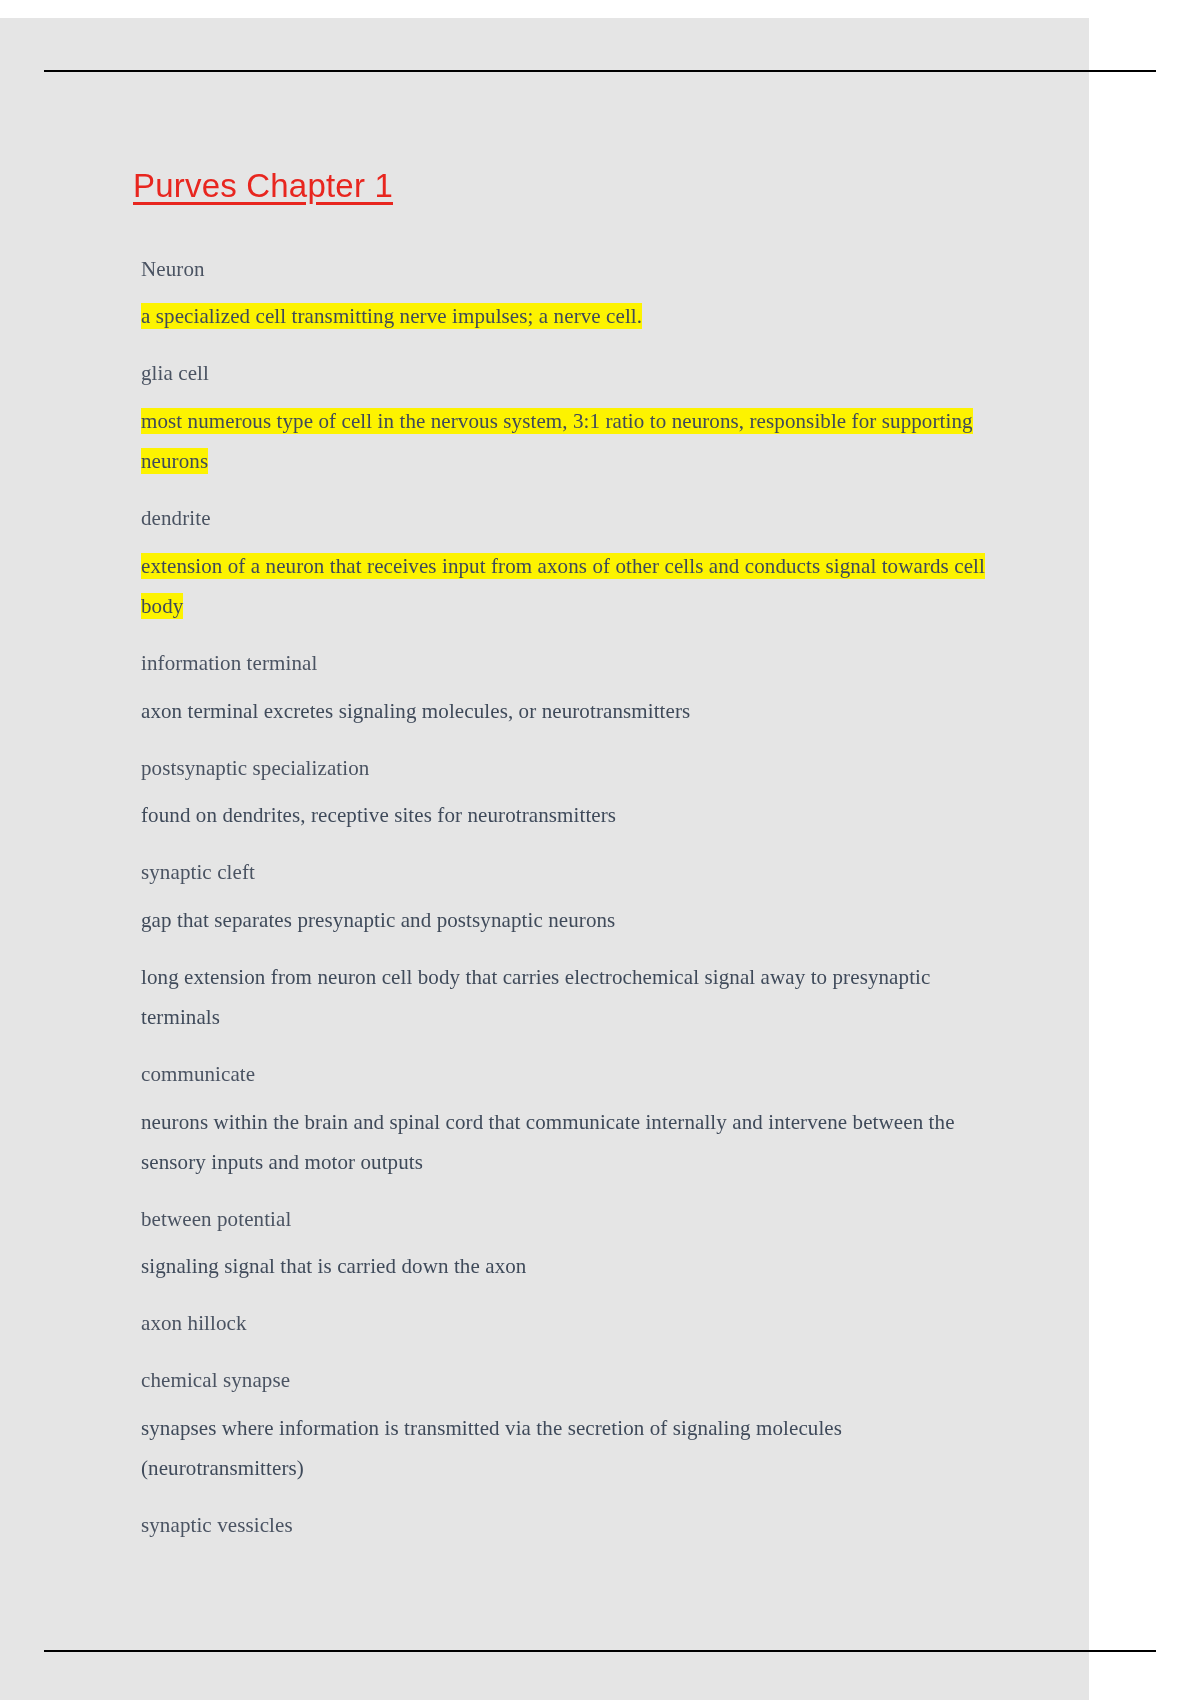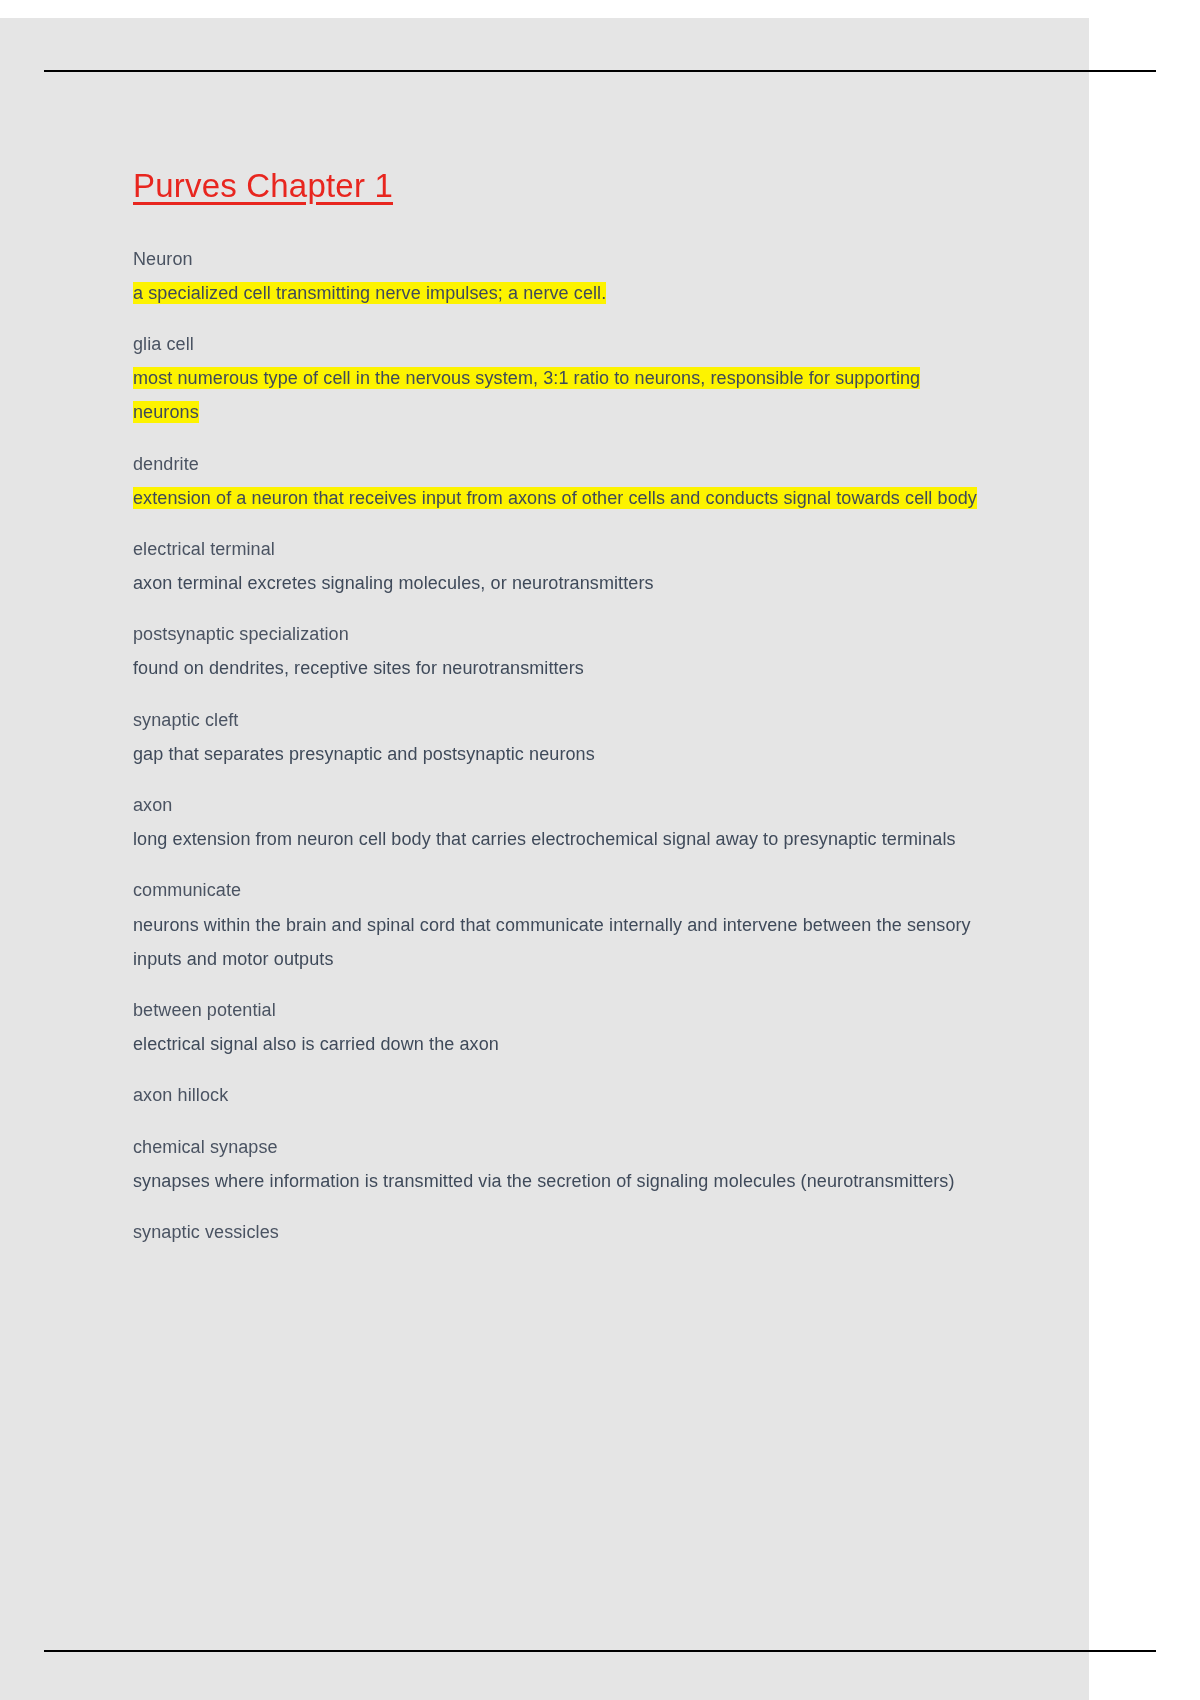"Neuron" .term, .definition { font-family: none -> Liberation Serif, serif; font-size: 18px -> 21px; margin: 0 -> 8px }
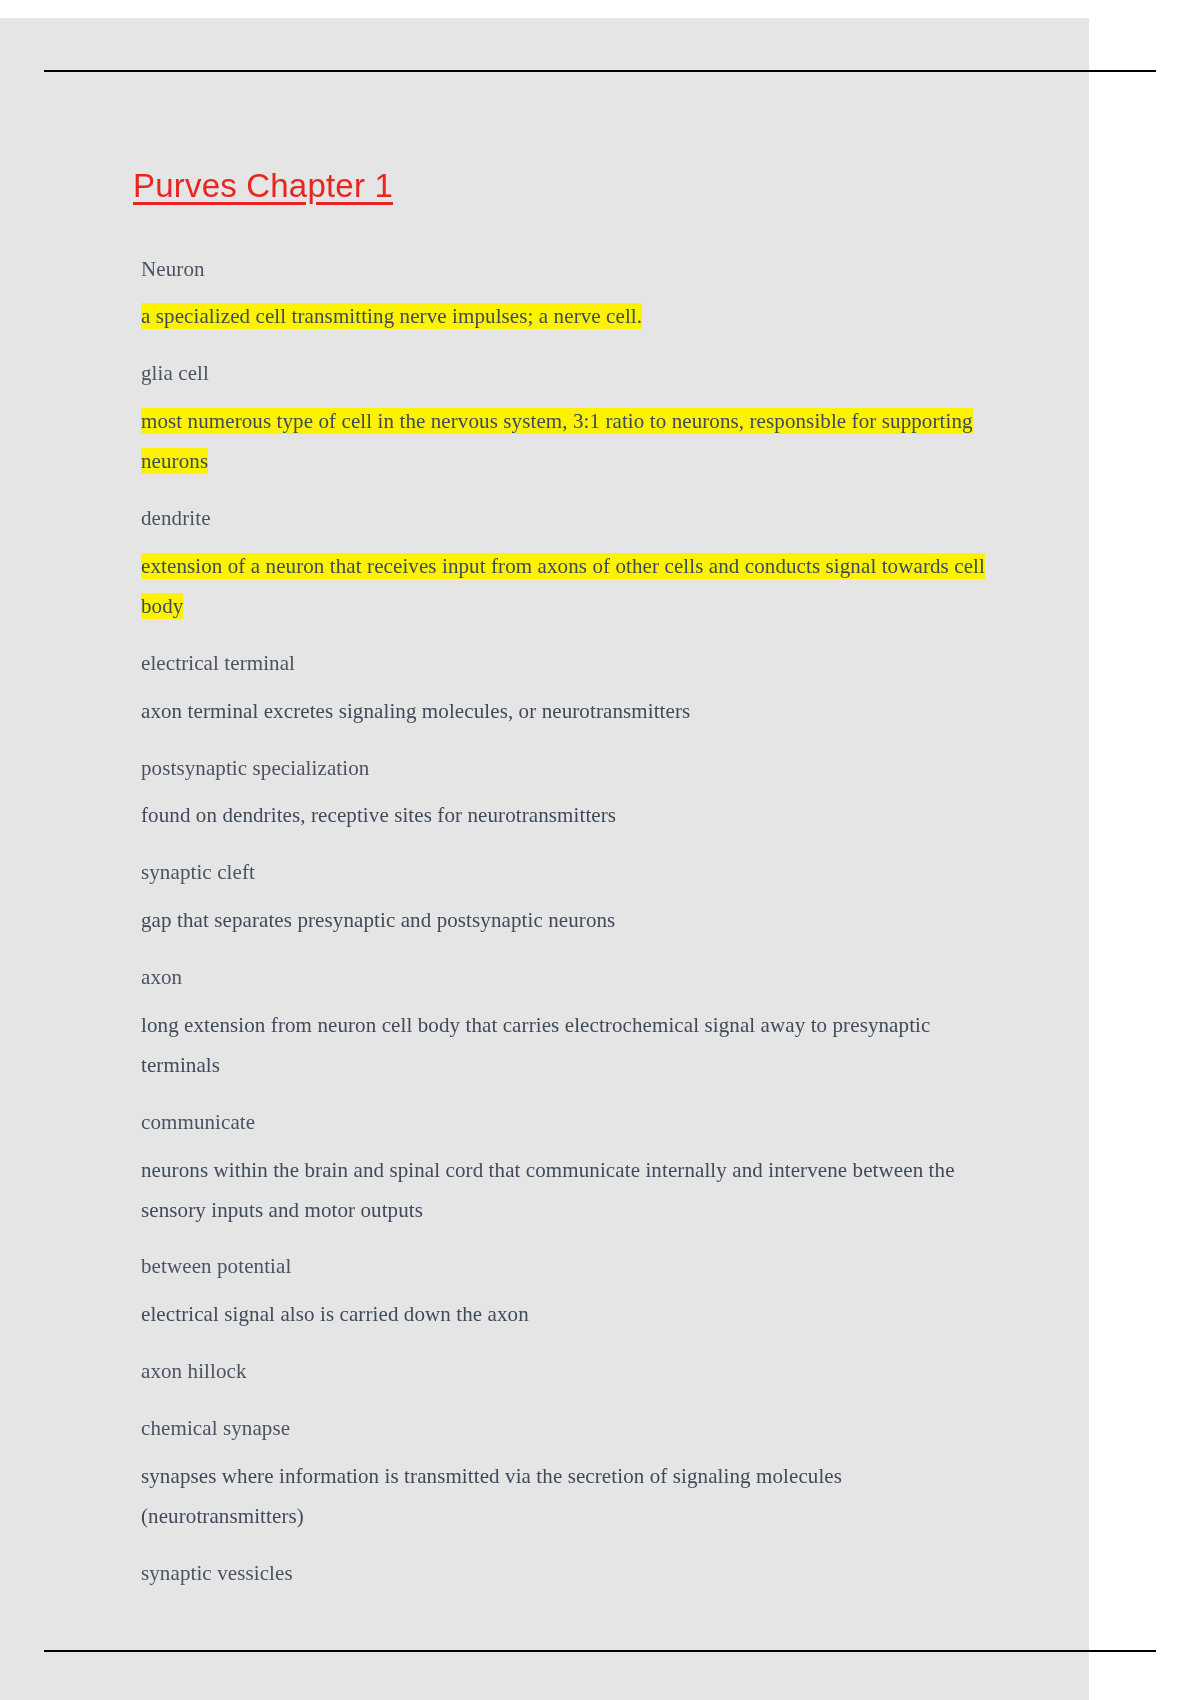"electrical terminal" p.term { text: electrical -> information }
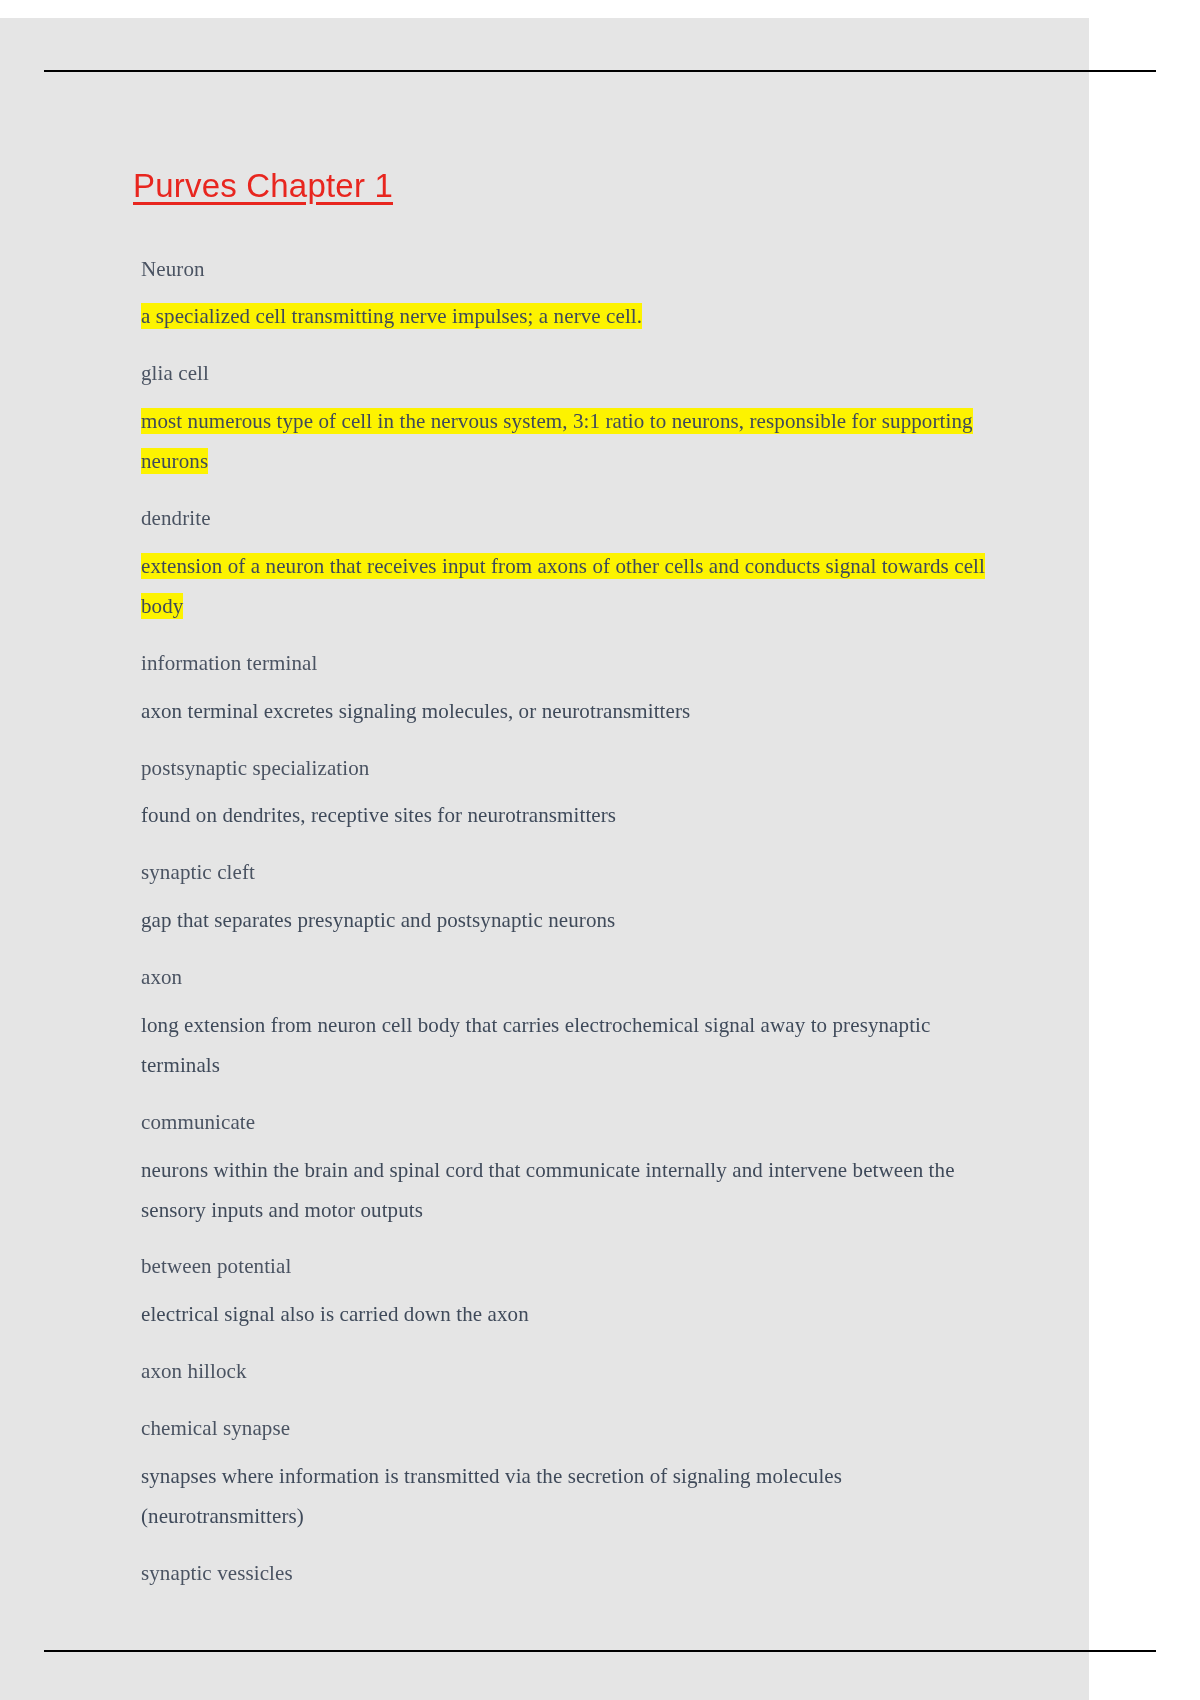"axon" p.term { html: <p>axon</p> -> none }
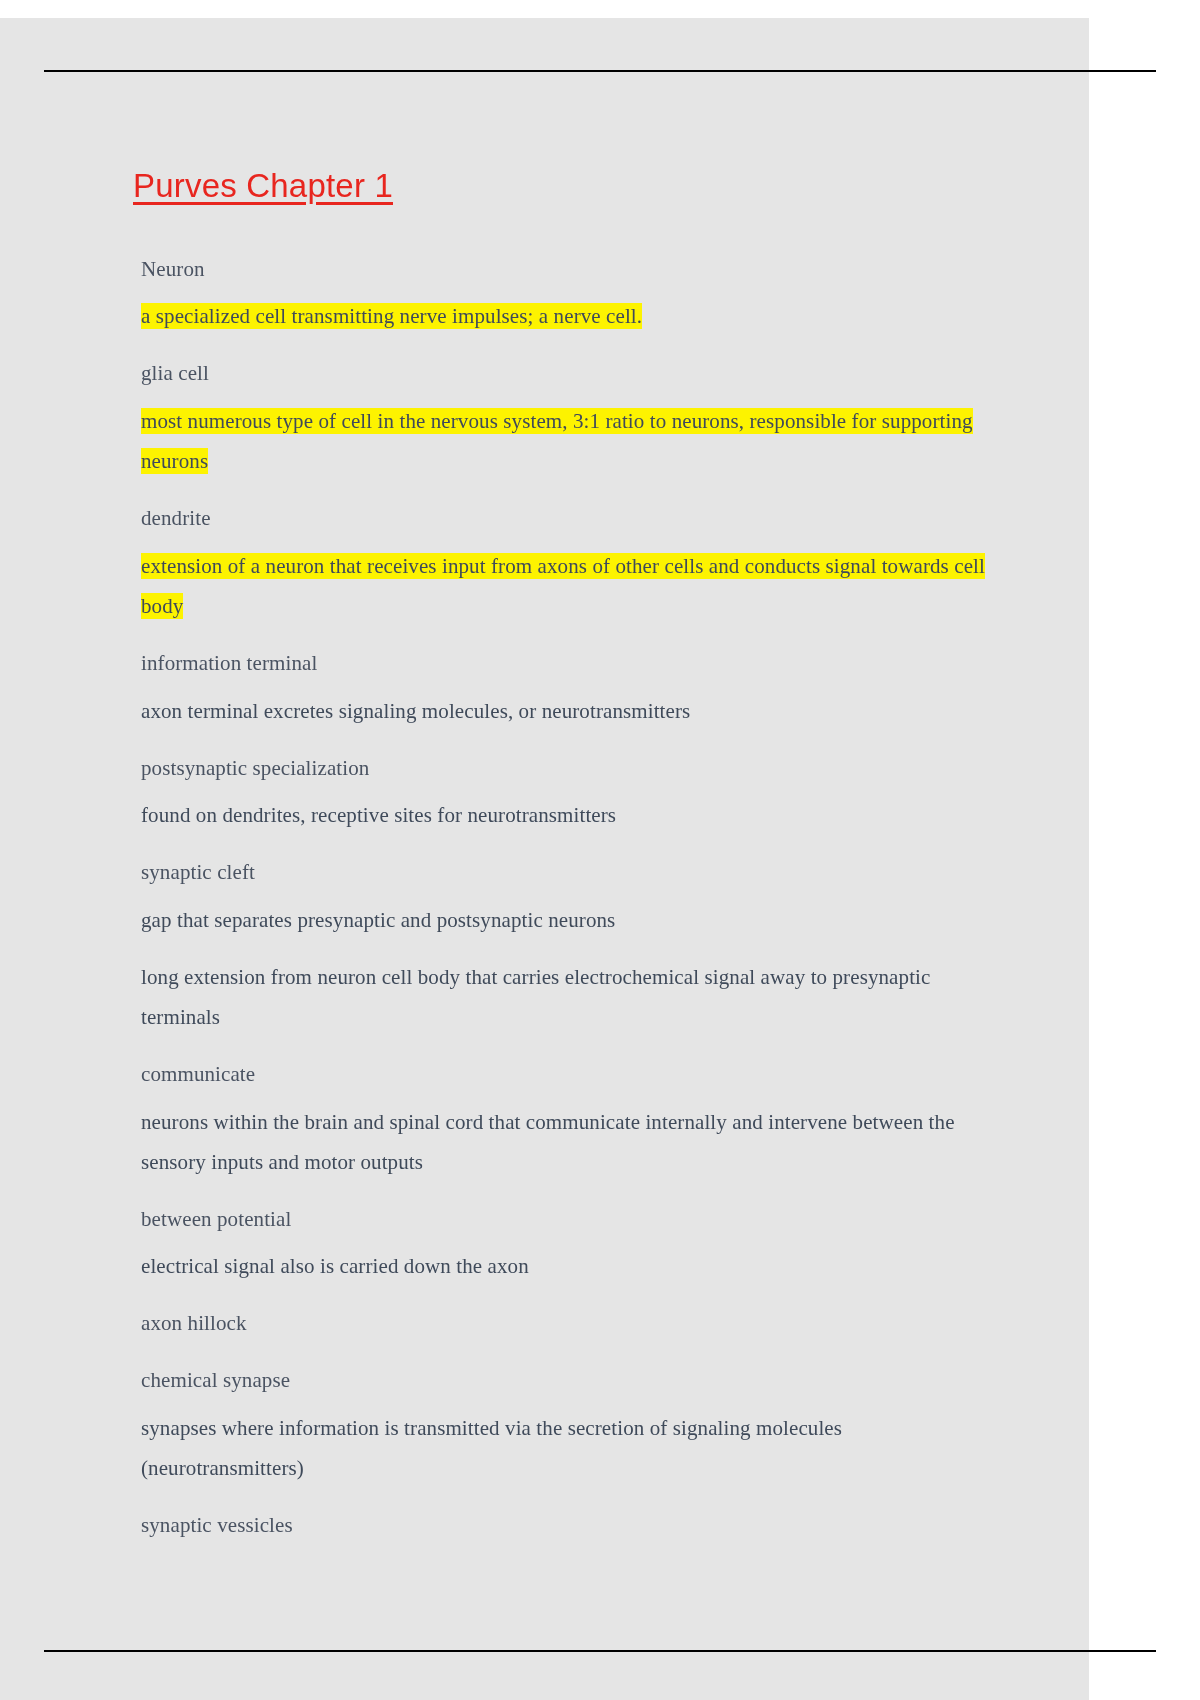"electrical signal also is carried" p.definition { text: electrical signal also -> signaling signal that }
